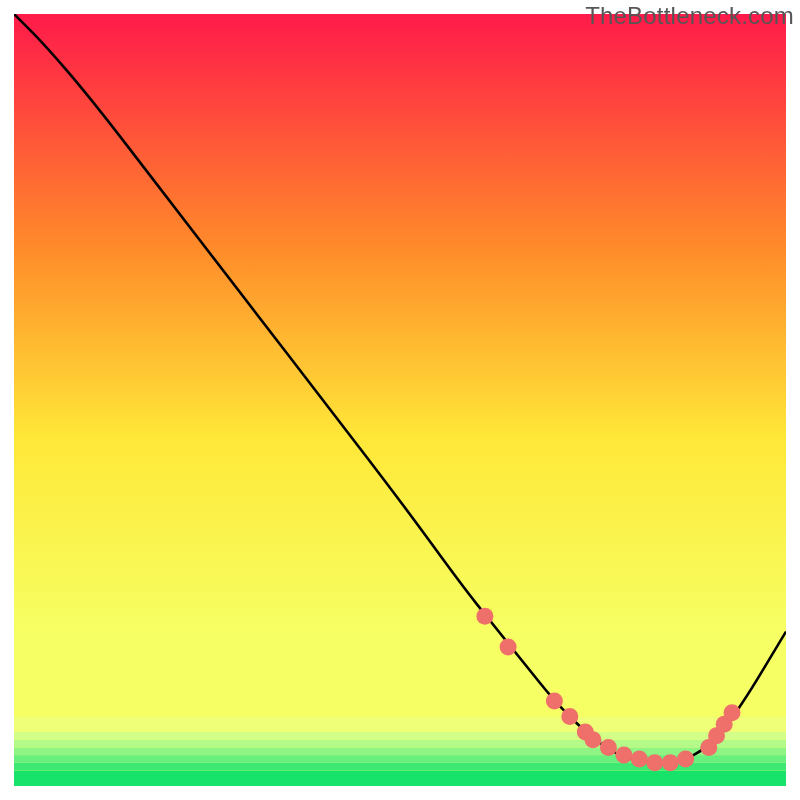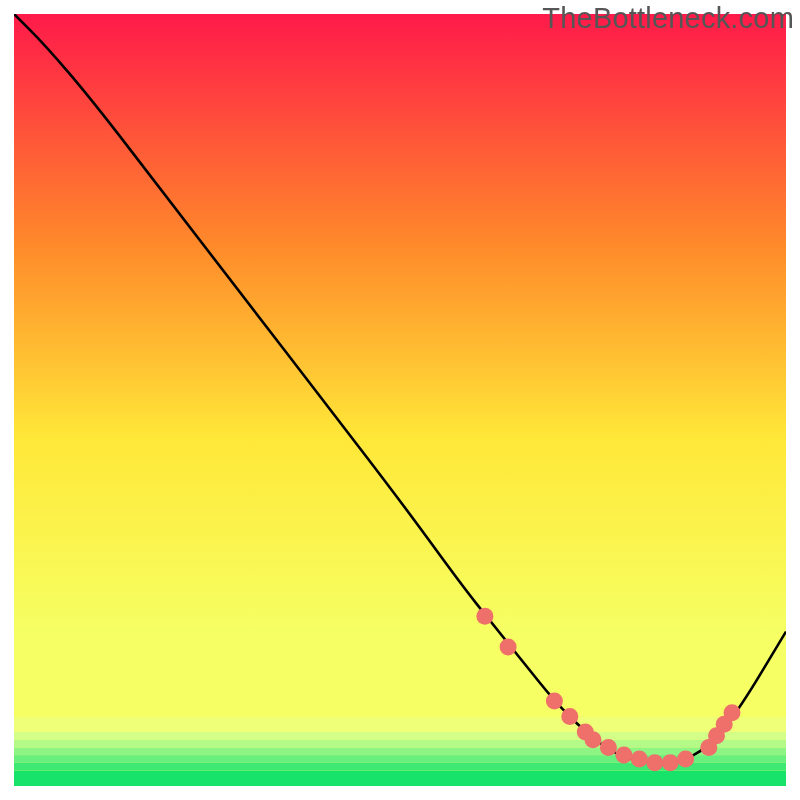"TheBottleneck.com" .watermark { font-size: 29px -> 24px }
